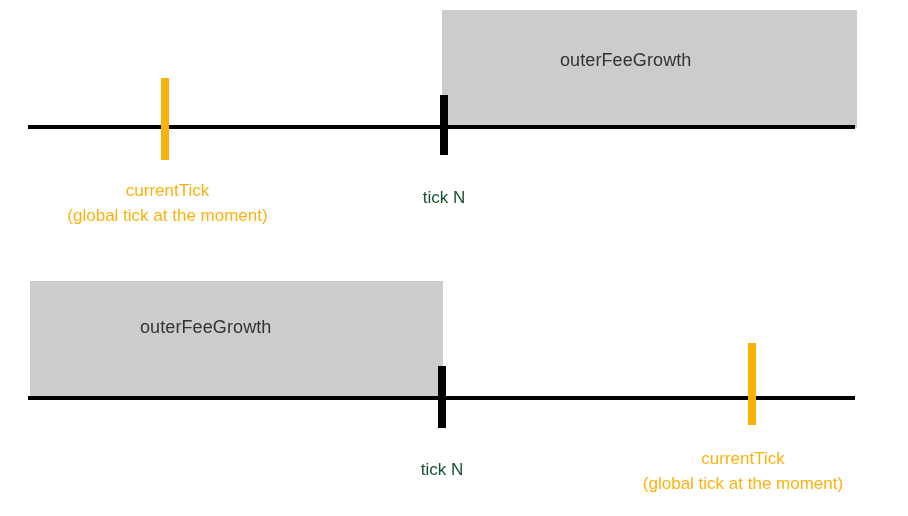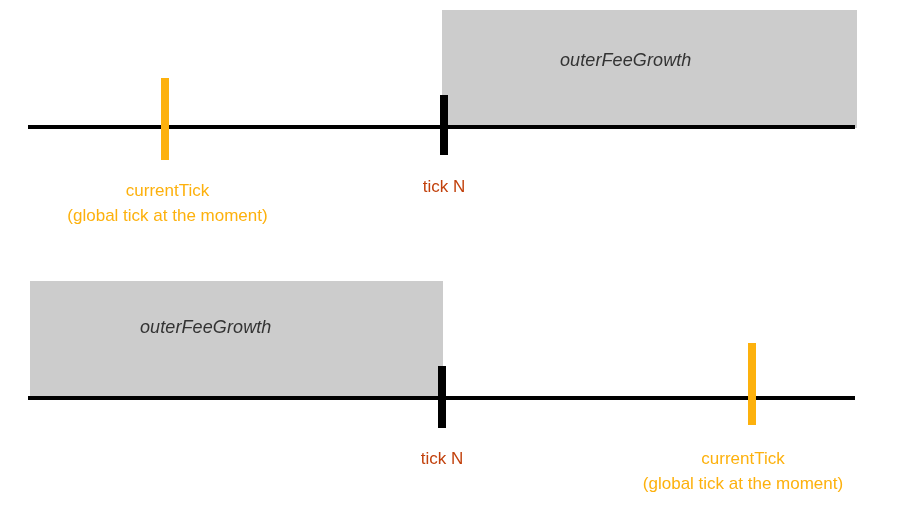"outerFeeGrowth" .fee-region-label { font-style: italic -> none }
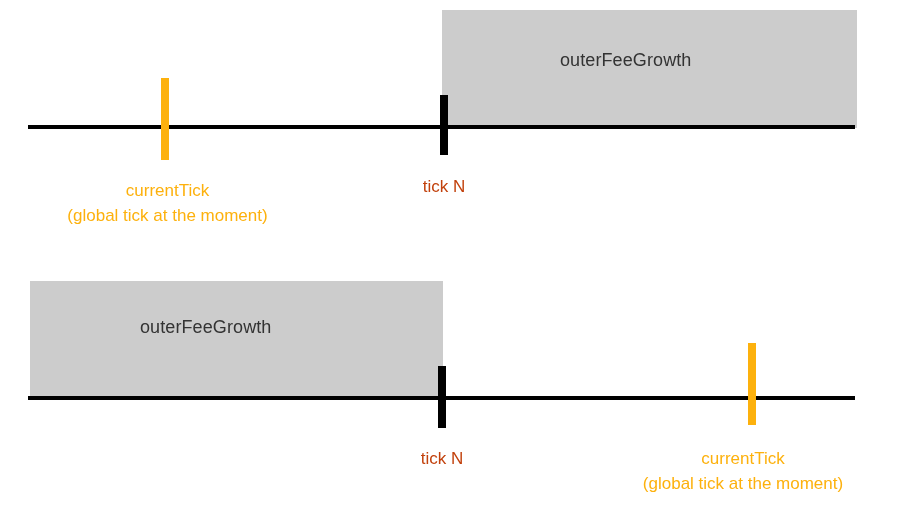"tick N" .tick-label.black { color: #c2410c -> #14532d; margin-top: none -> 11px }
